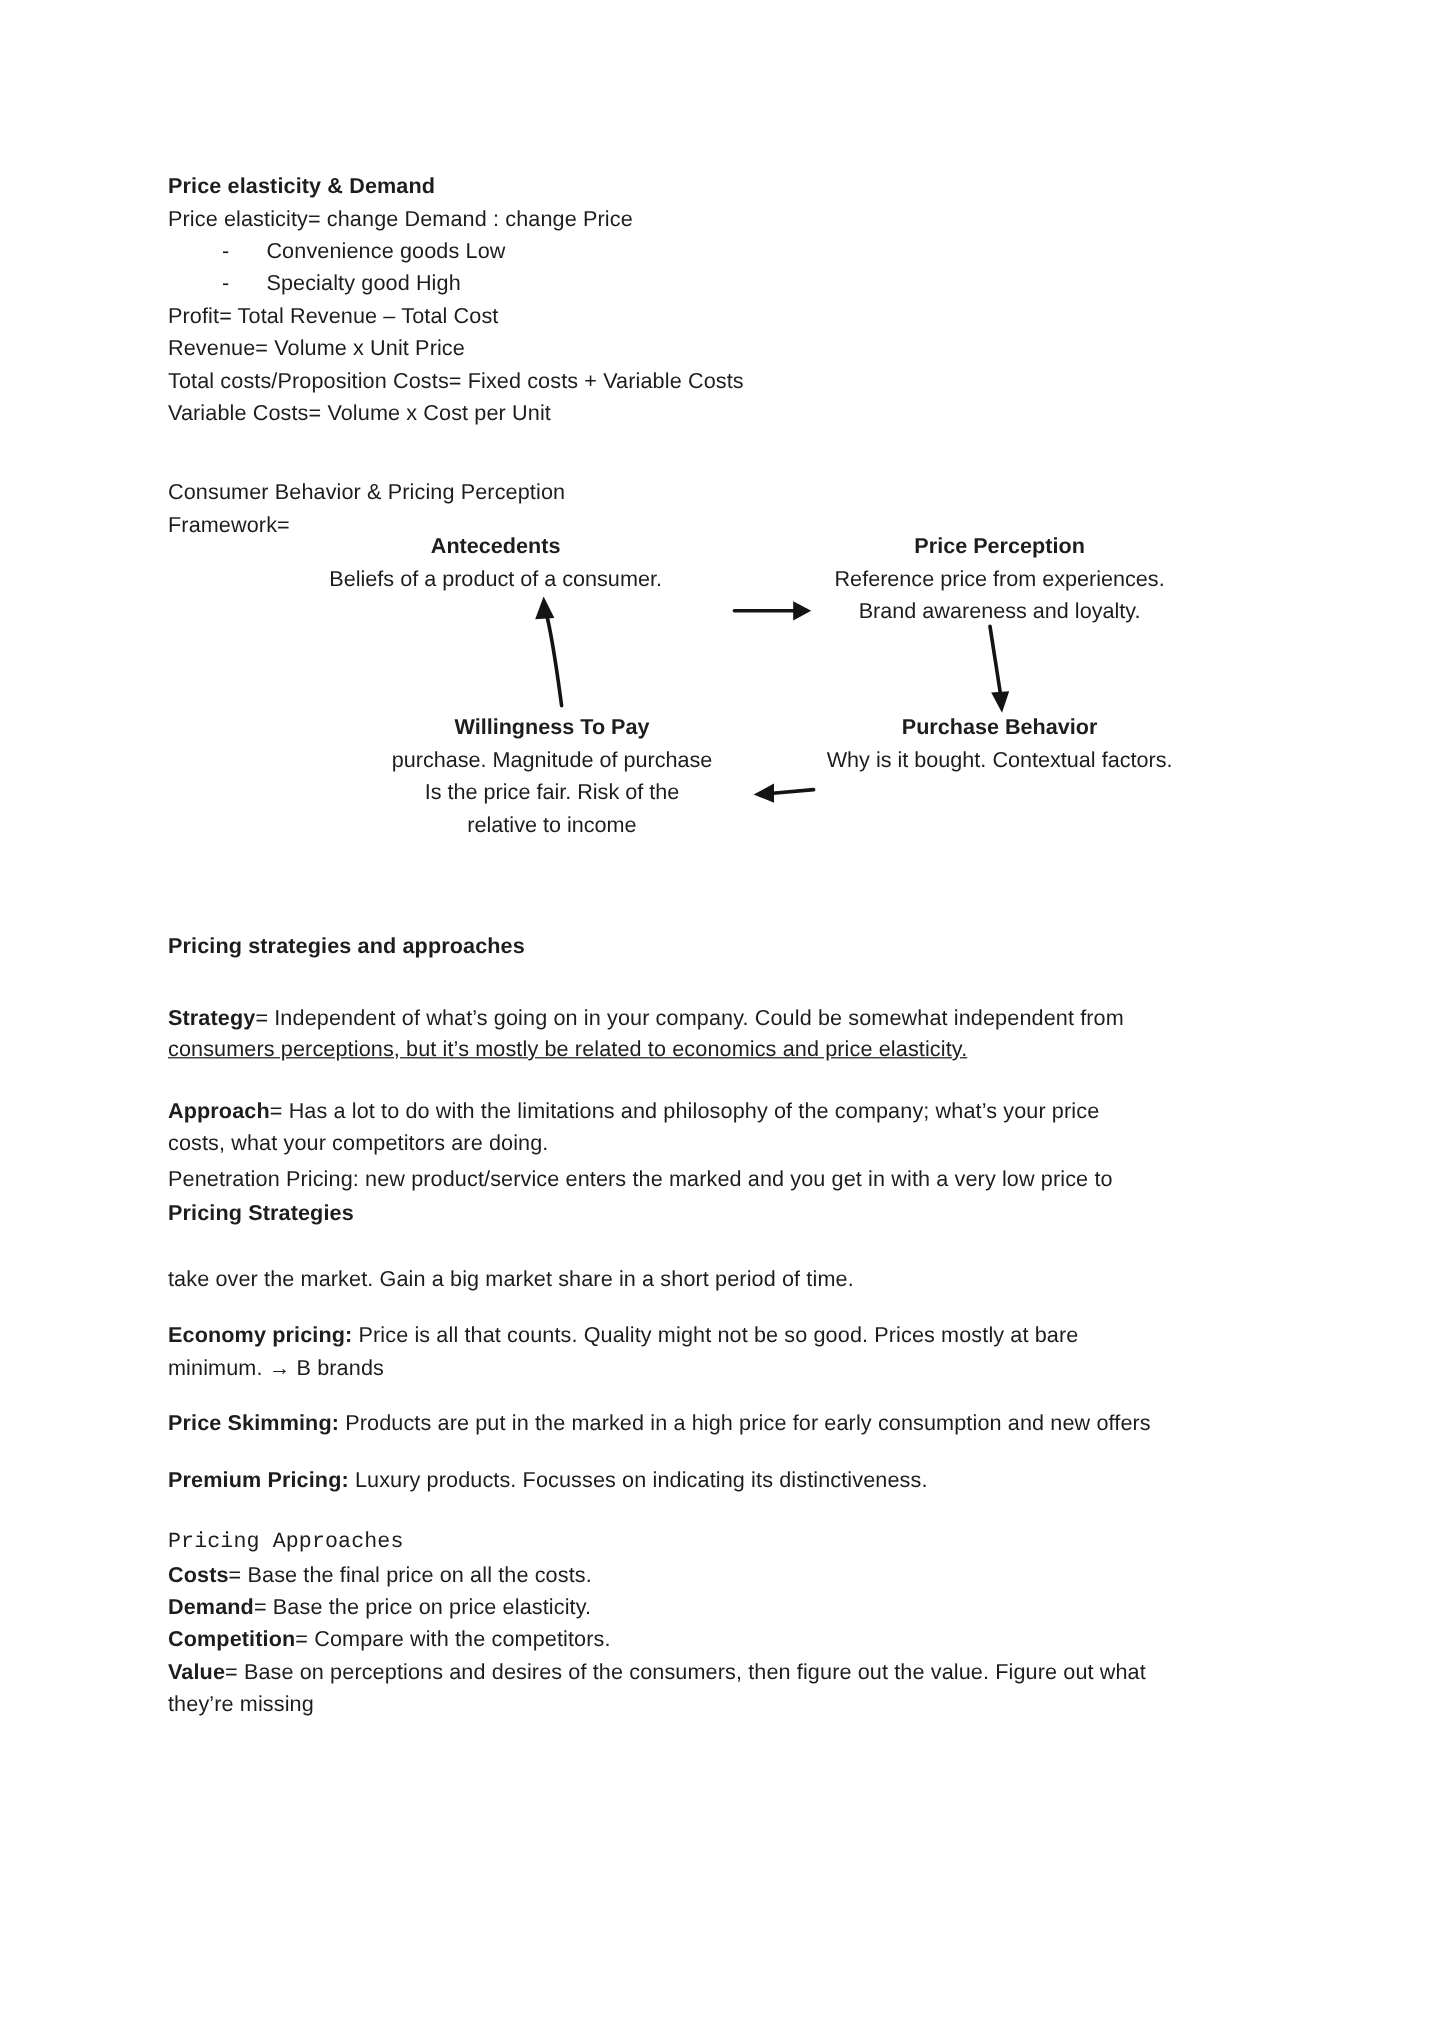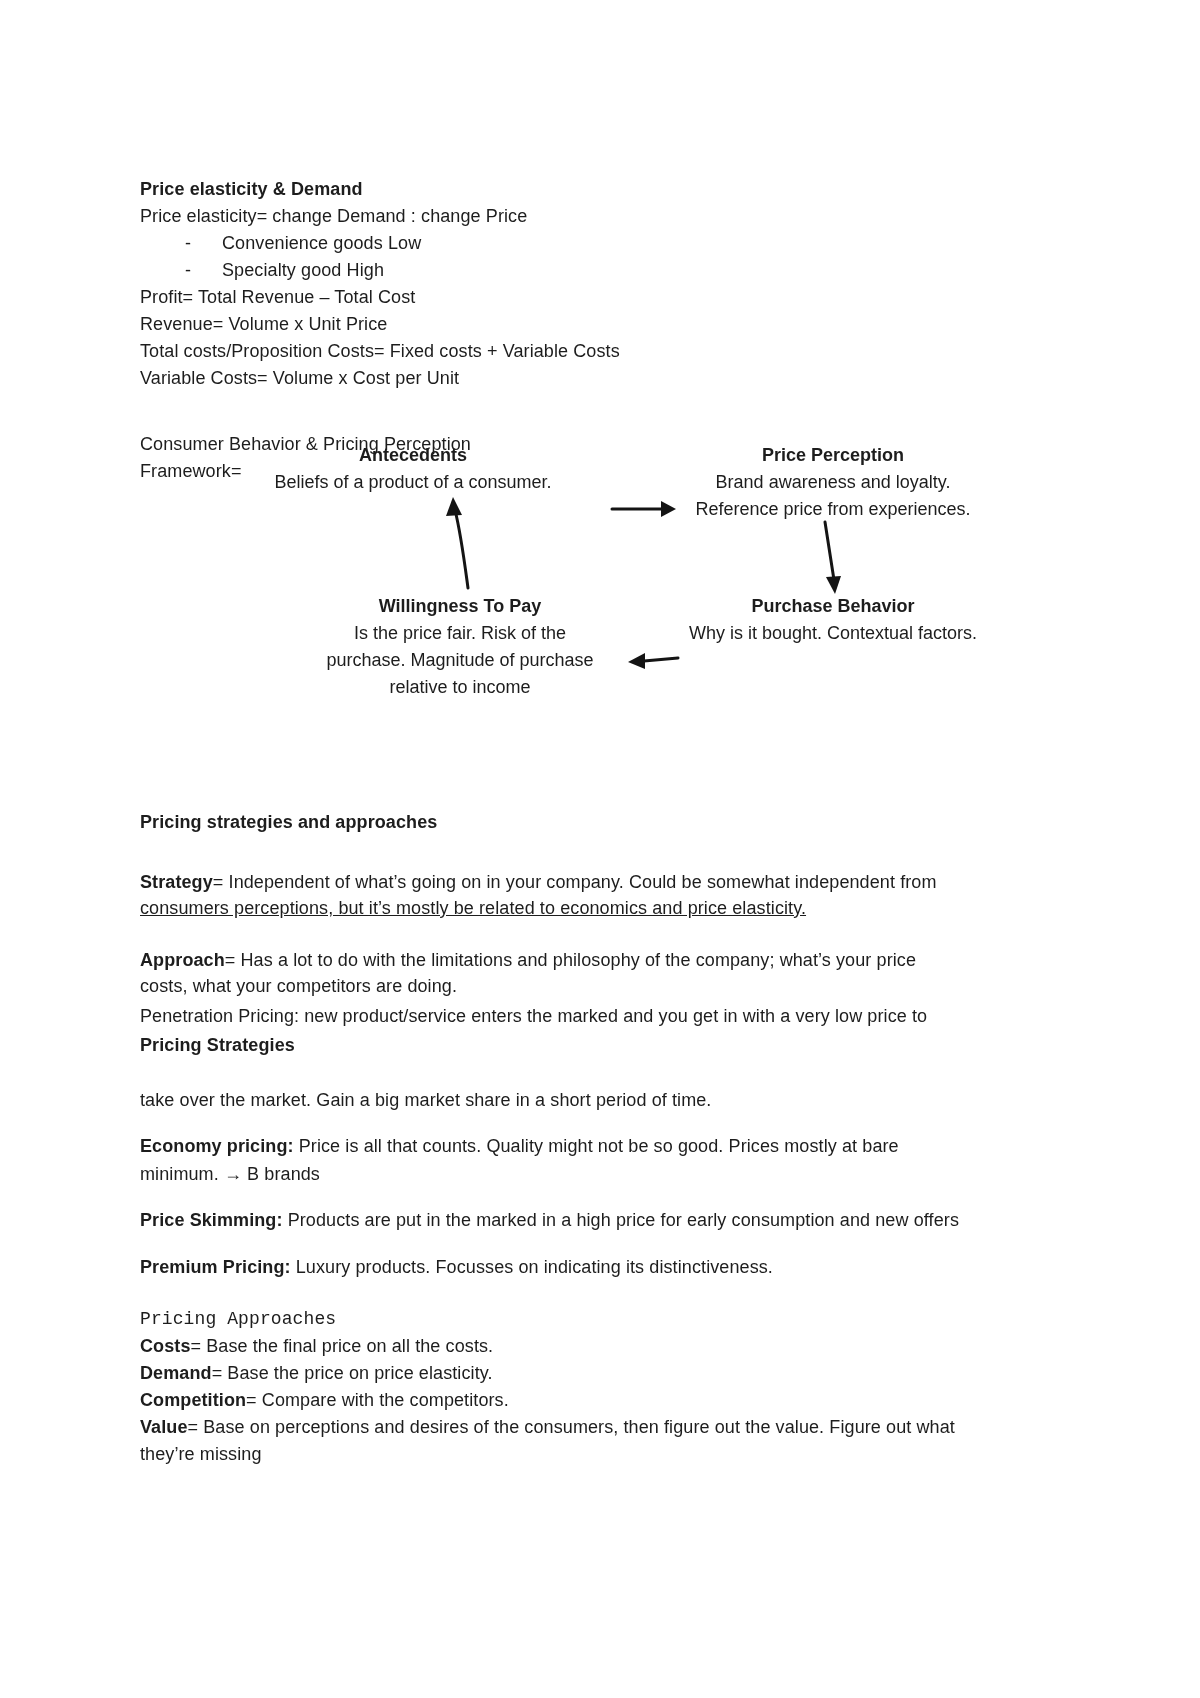"Price elasticity & Demand" .line { margin-top: 34px -> none }
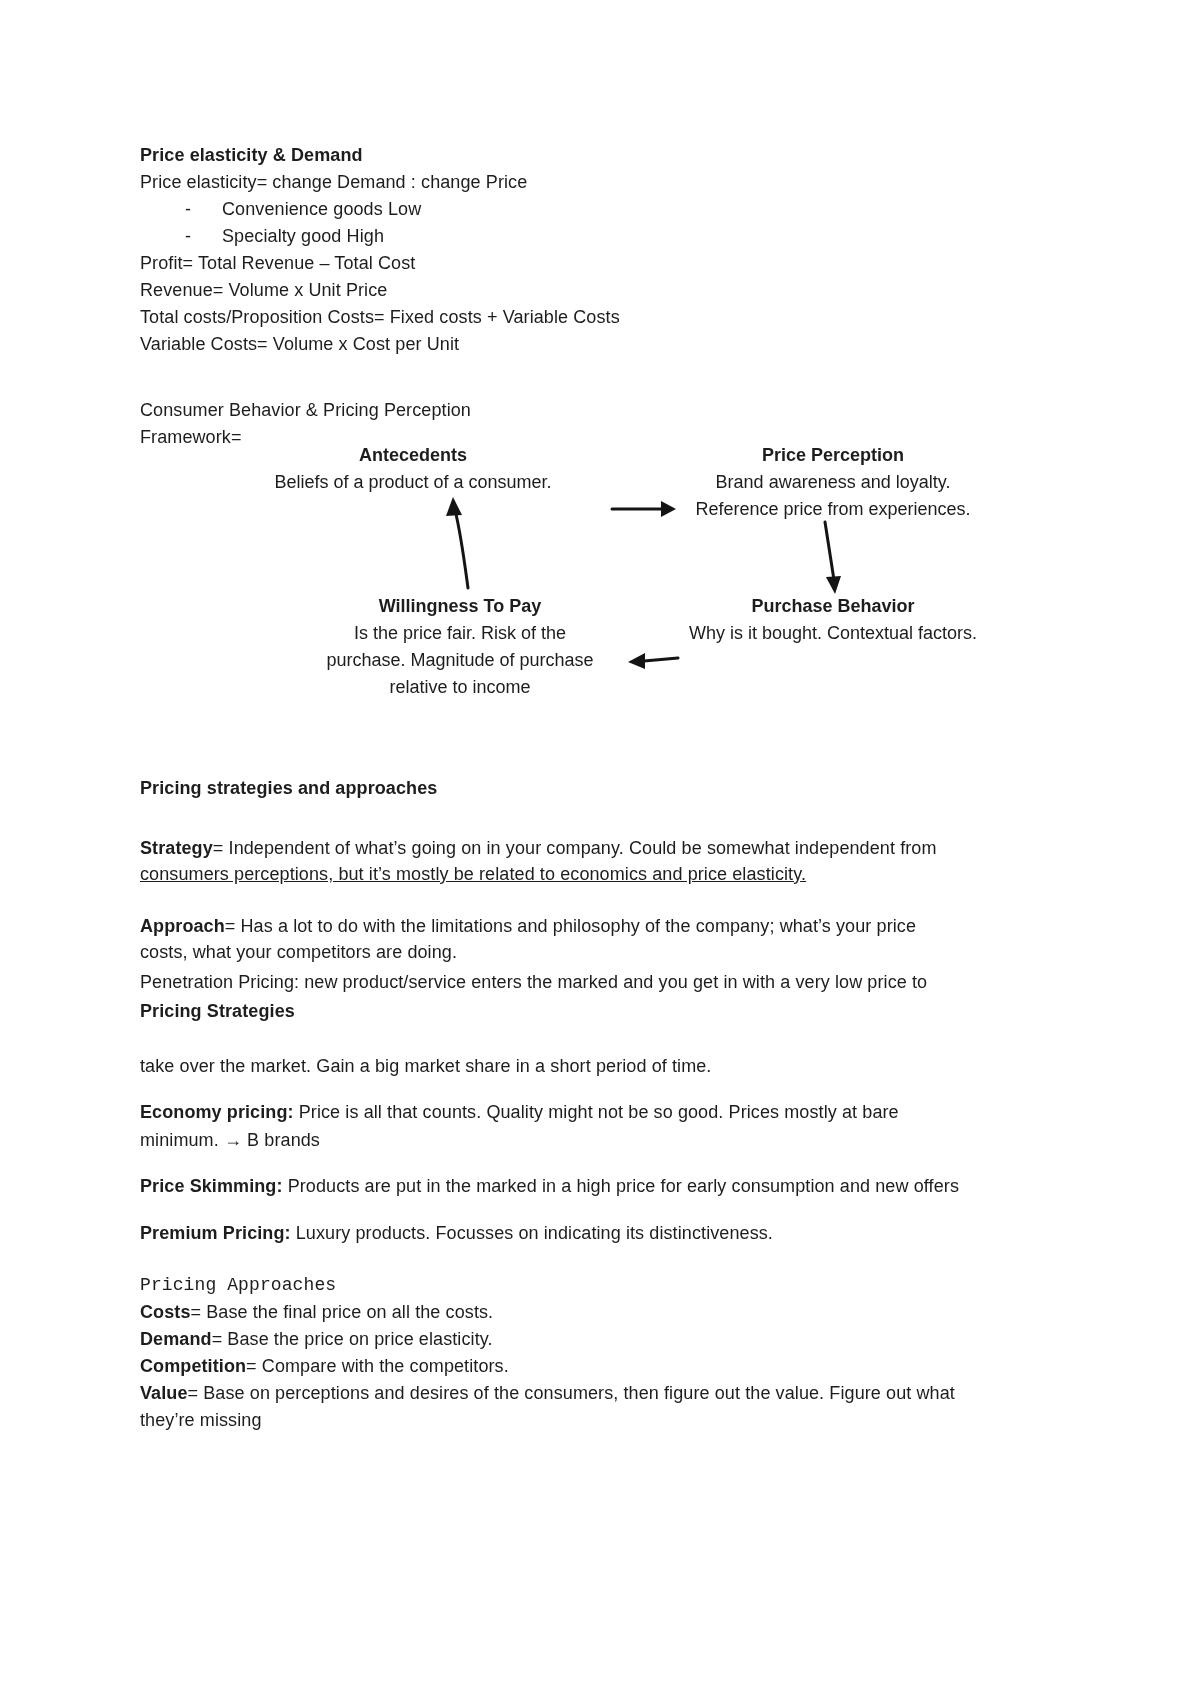"Brand awareness and loyalty." div { order: before "Reference price from experiences." -> after "Reference price from experiences." }
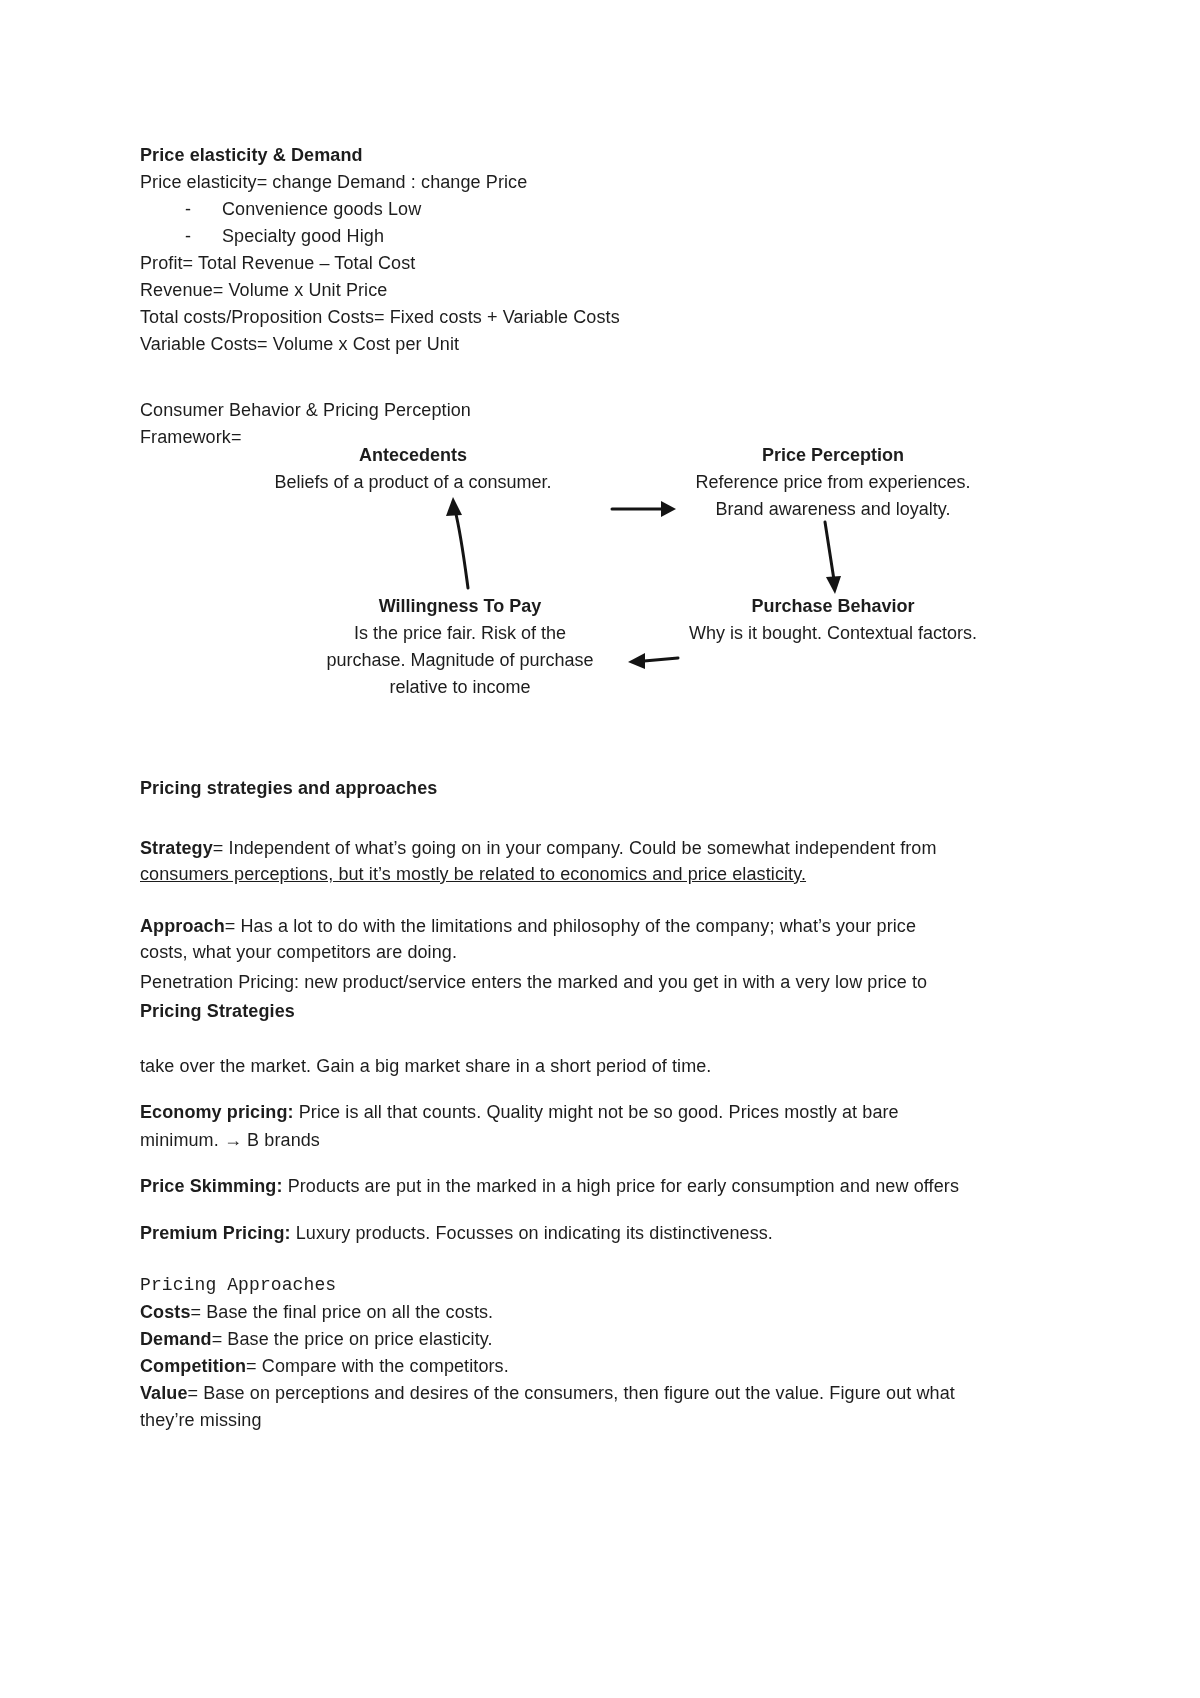"Is the price fair. Risk" div { order: before "purchase. Magnitude of purchase" -> after "purchase. Magnitude of purchase" }
